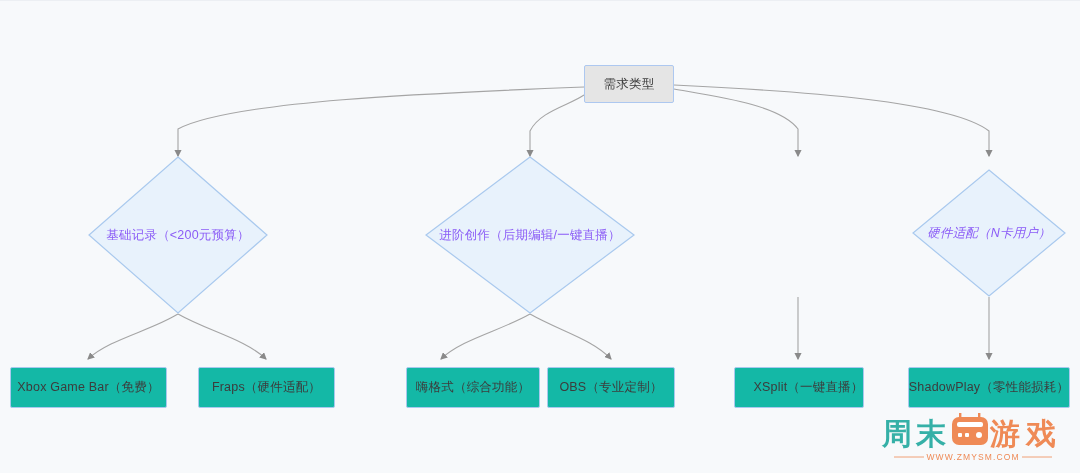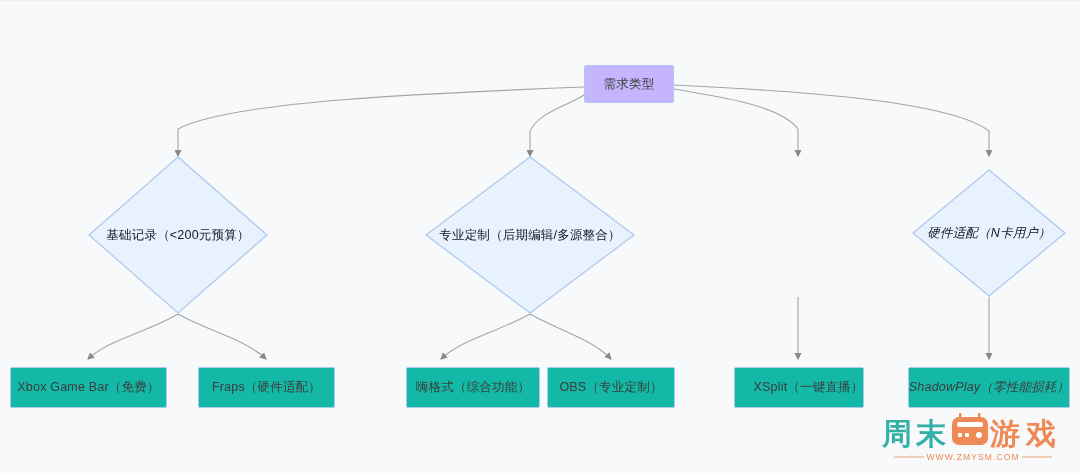"需求类型" .node-root { background: #c4b5fd -> #e5e5e5 }
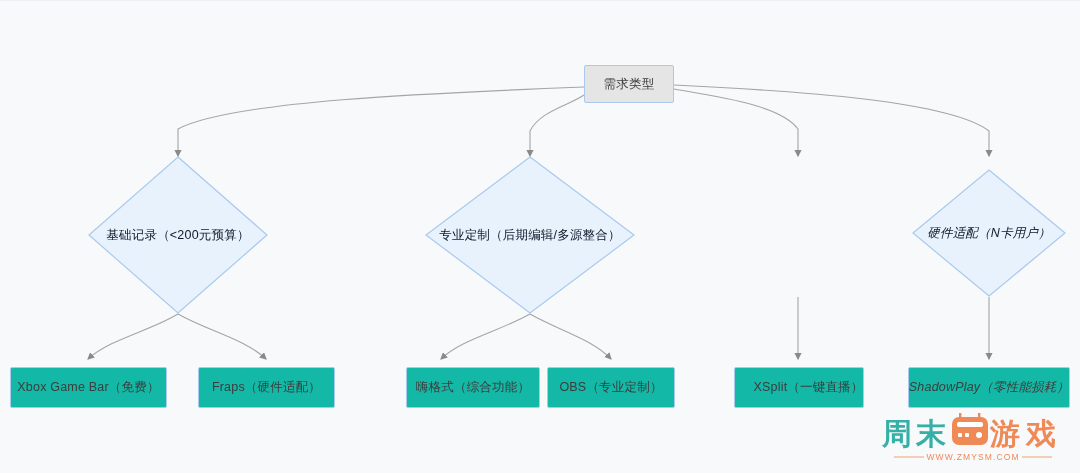"基础记录（<200元预算）" .diamond-label { color: #0f172a -> #8b5cf6 }
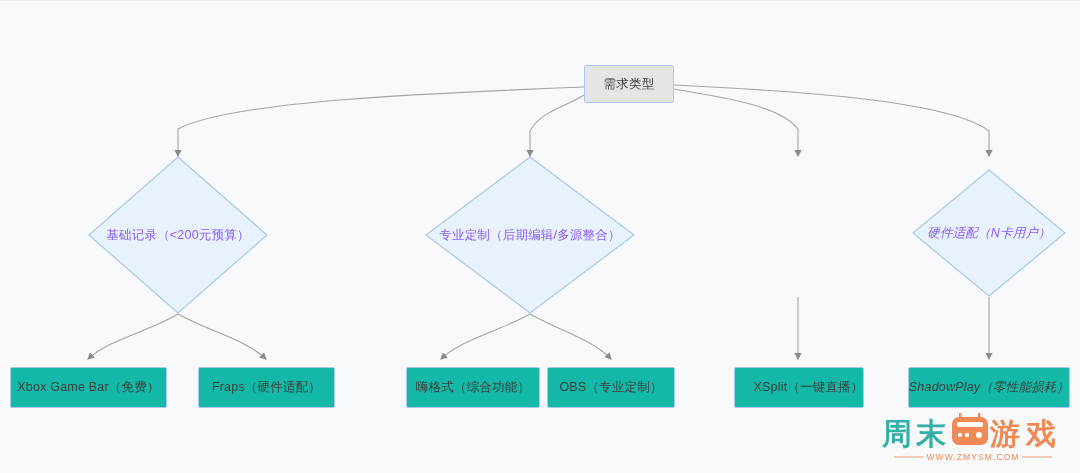"专业定制（后期编辑/多源整合）" div.diamond-label { text: 专业定制（后期编辑/多源整合 -> 进阶创作（后期编辑/一键直播 }
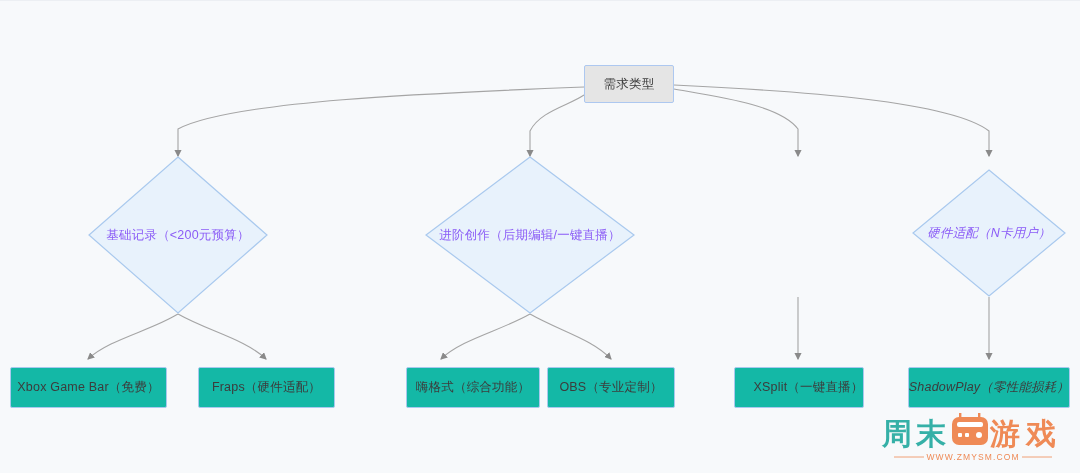"ShadowPlay（零性能损耗）" div.node { font-style: italic -> none }
